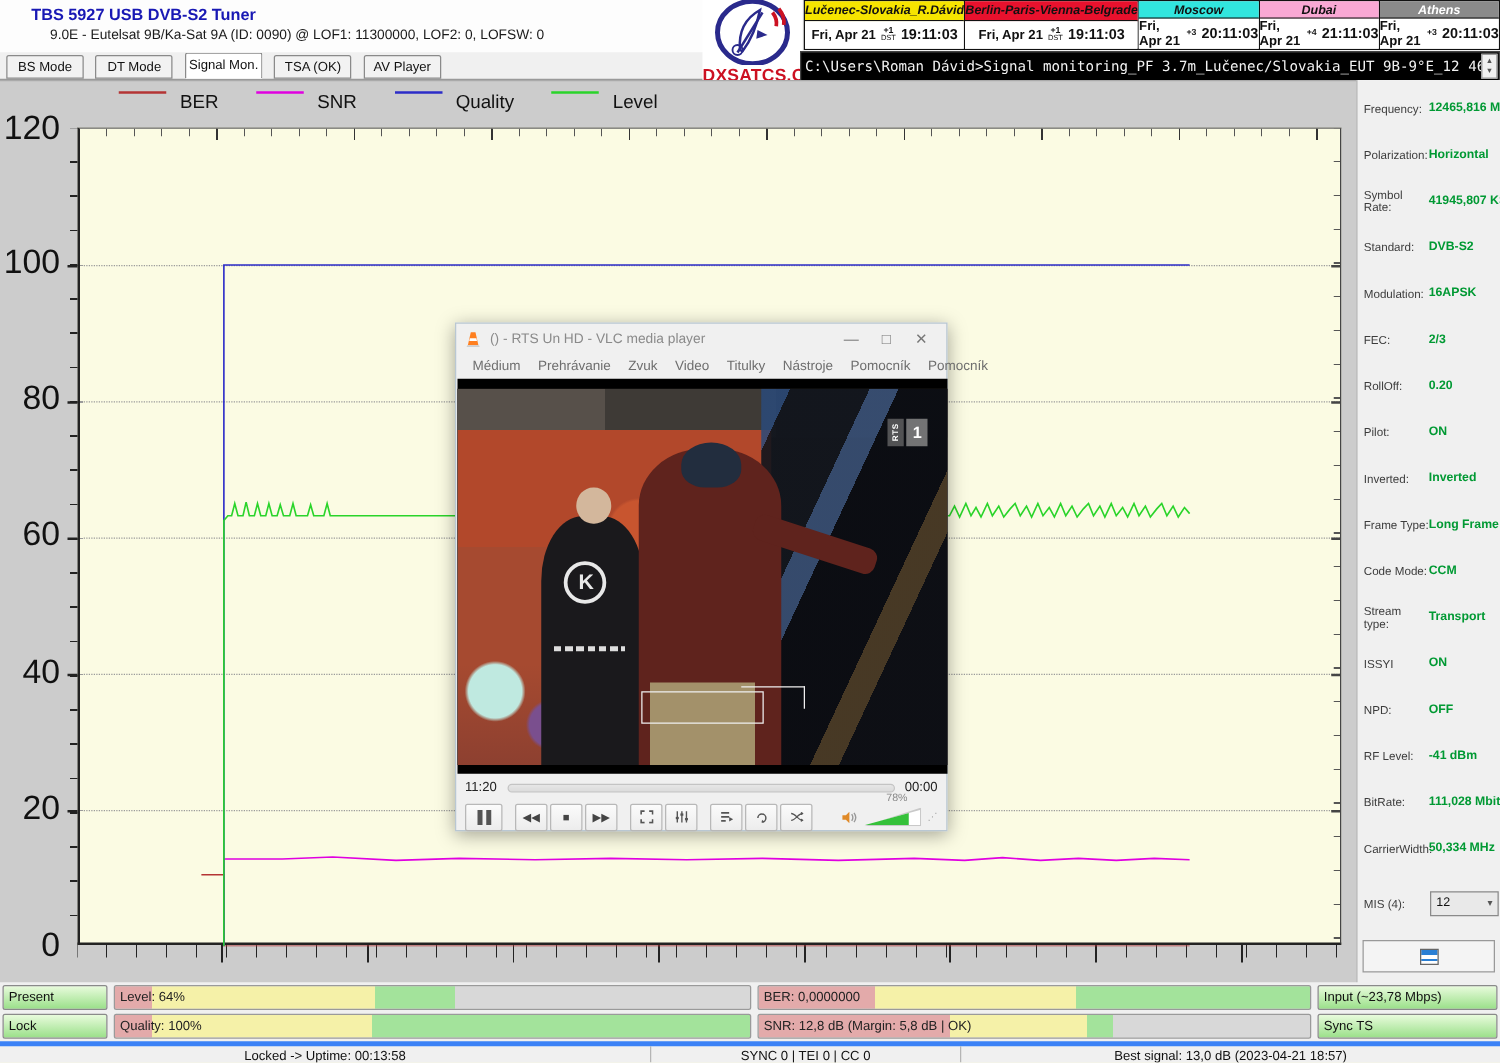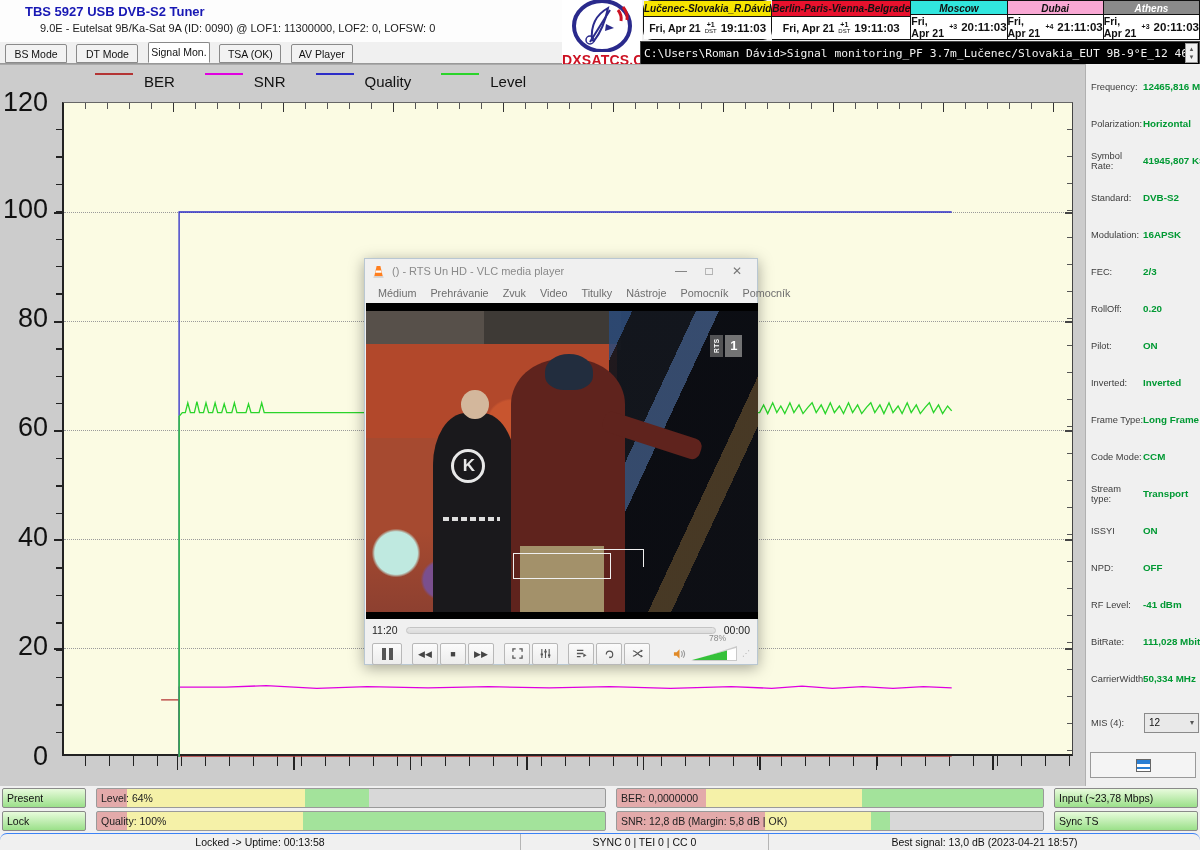"Lučenec-Slovakia_R.Dávid" .clock:first-child { border-radius: 9px -> none }
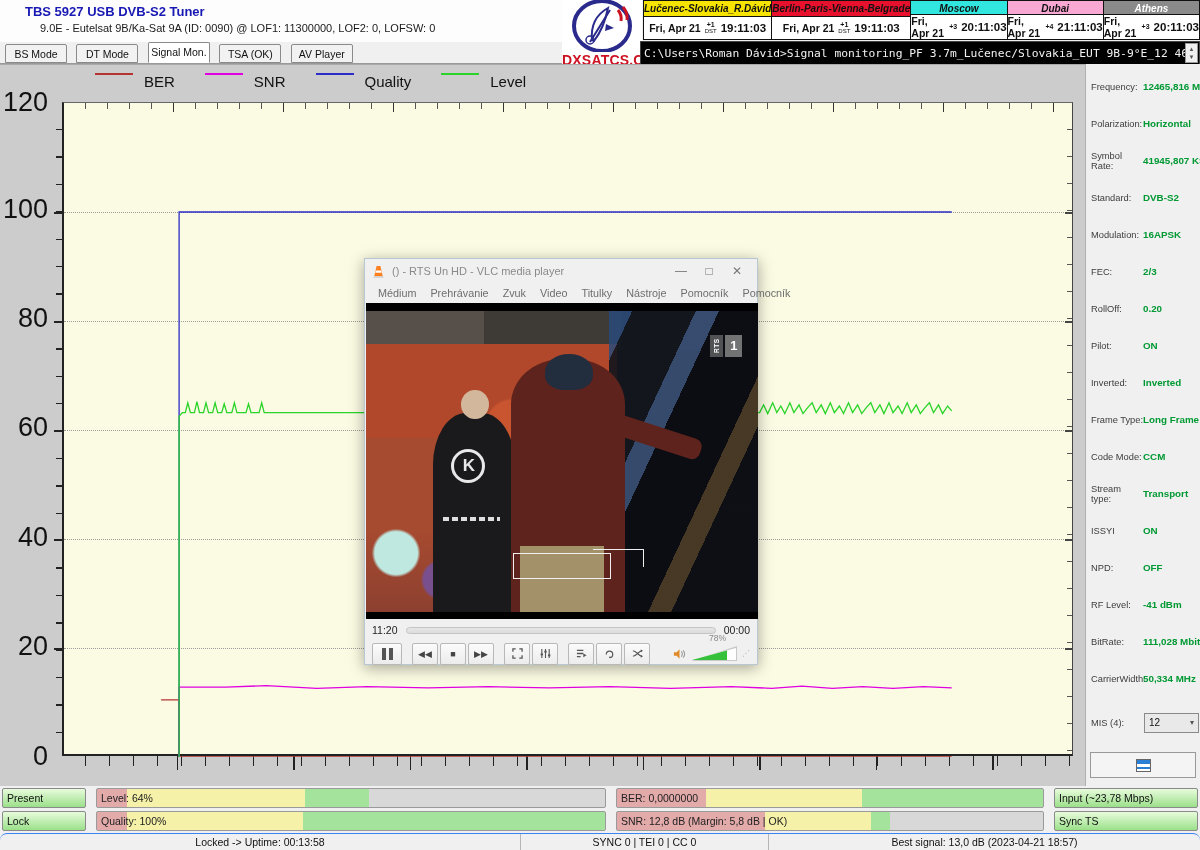"Present" .g-row { gap: 10px -> 5px }
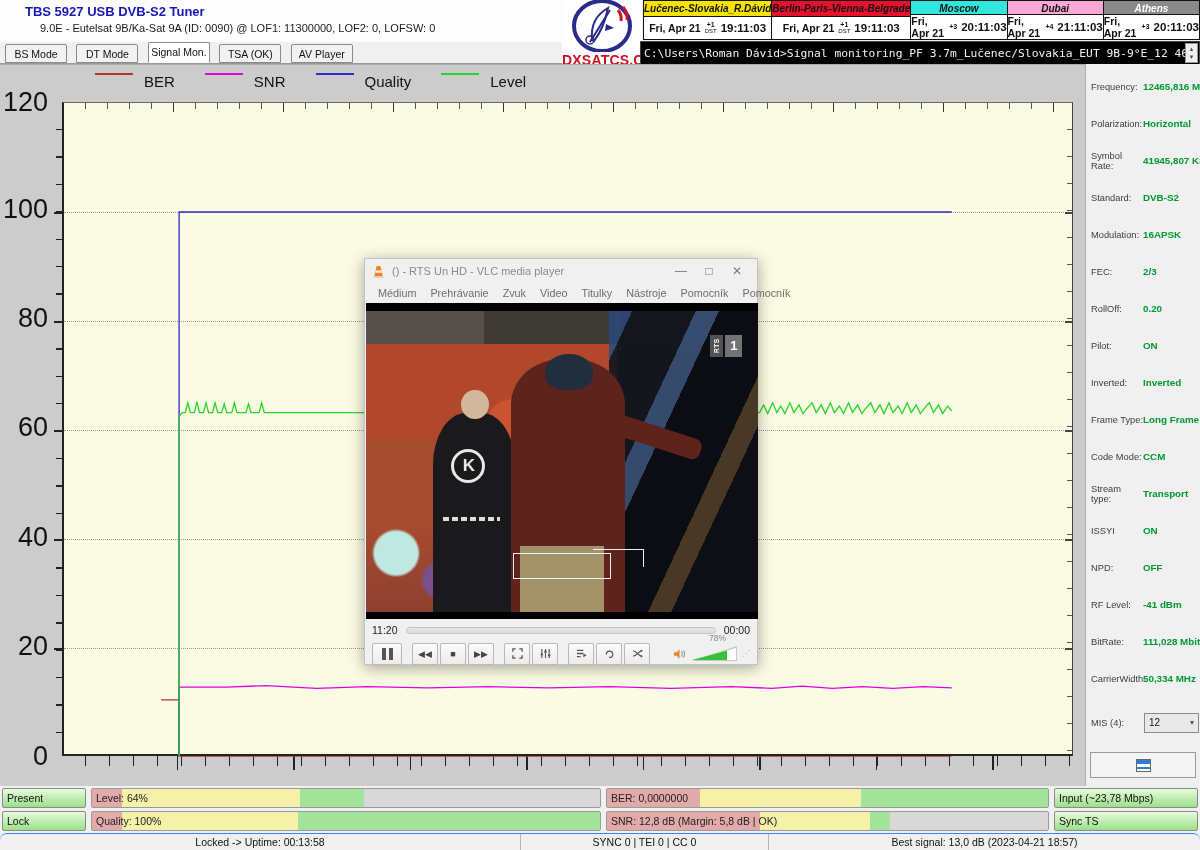"Locked -> Uptime: 00:13:58" #statusbar { border-radius: 7px -> none; border-top: 1px solid #3b82f6 -> 4px solid #3b82f6 }
